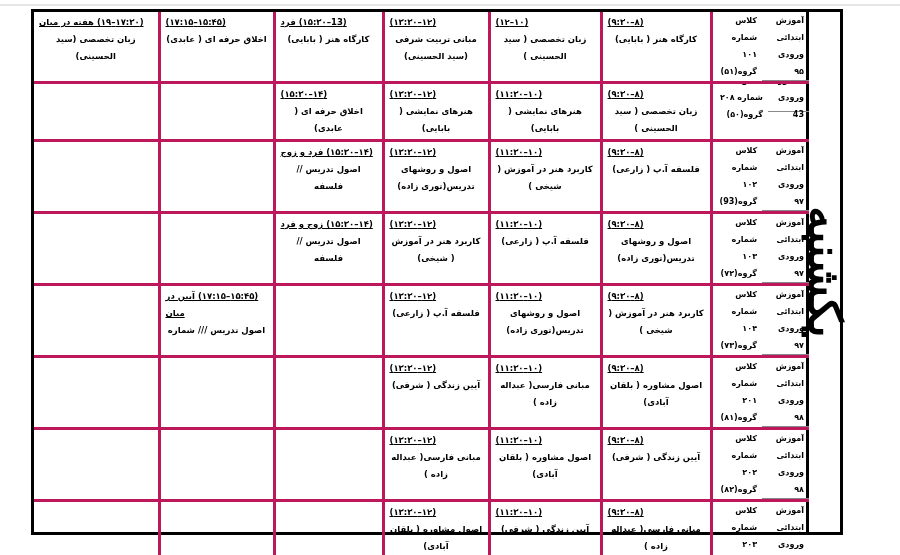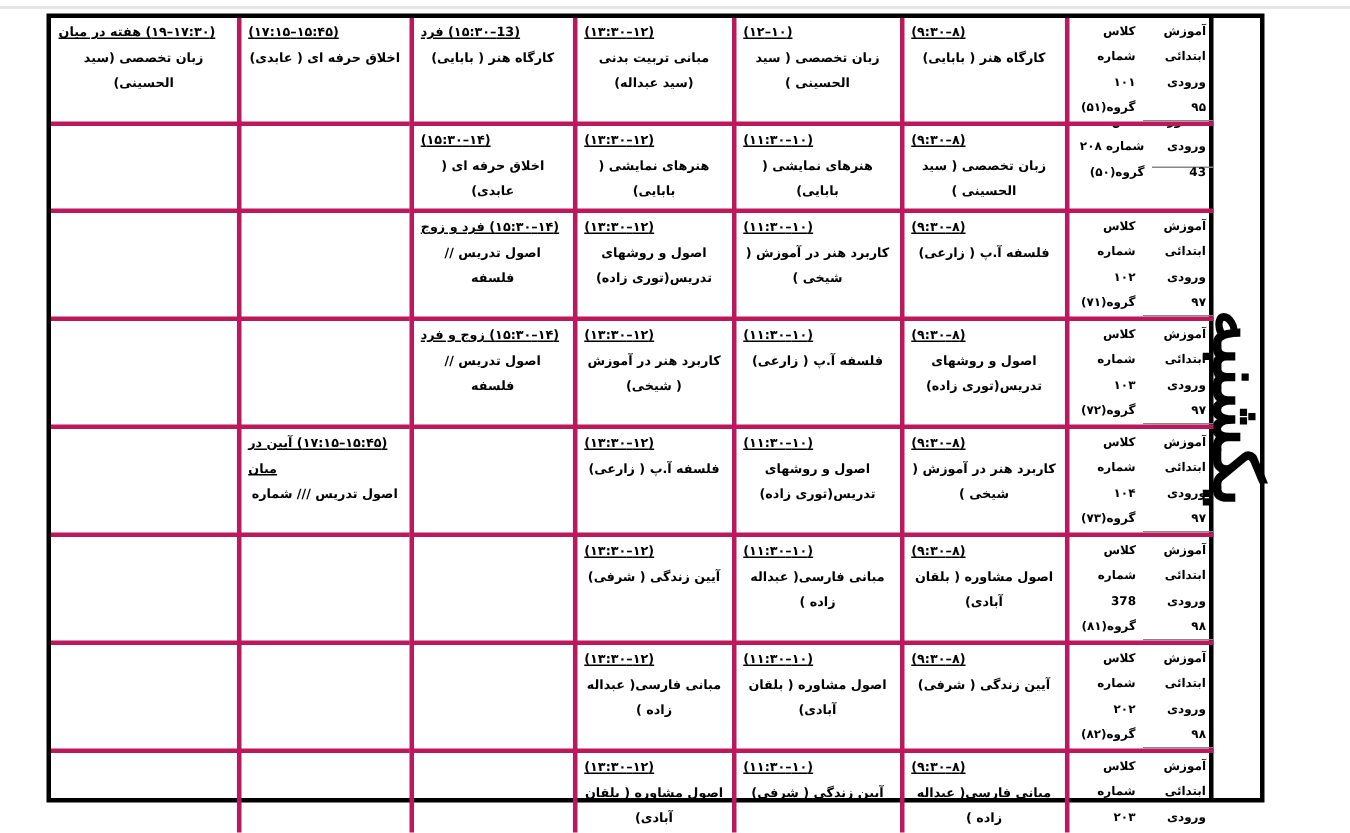"مبانی تربیت بدنی (سید عبداله)" span.slot-course { text: بدنی (سید عبداله -> شرفی (سید الحسینی }
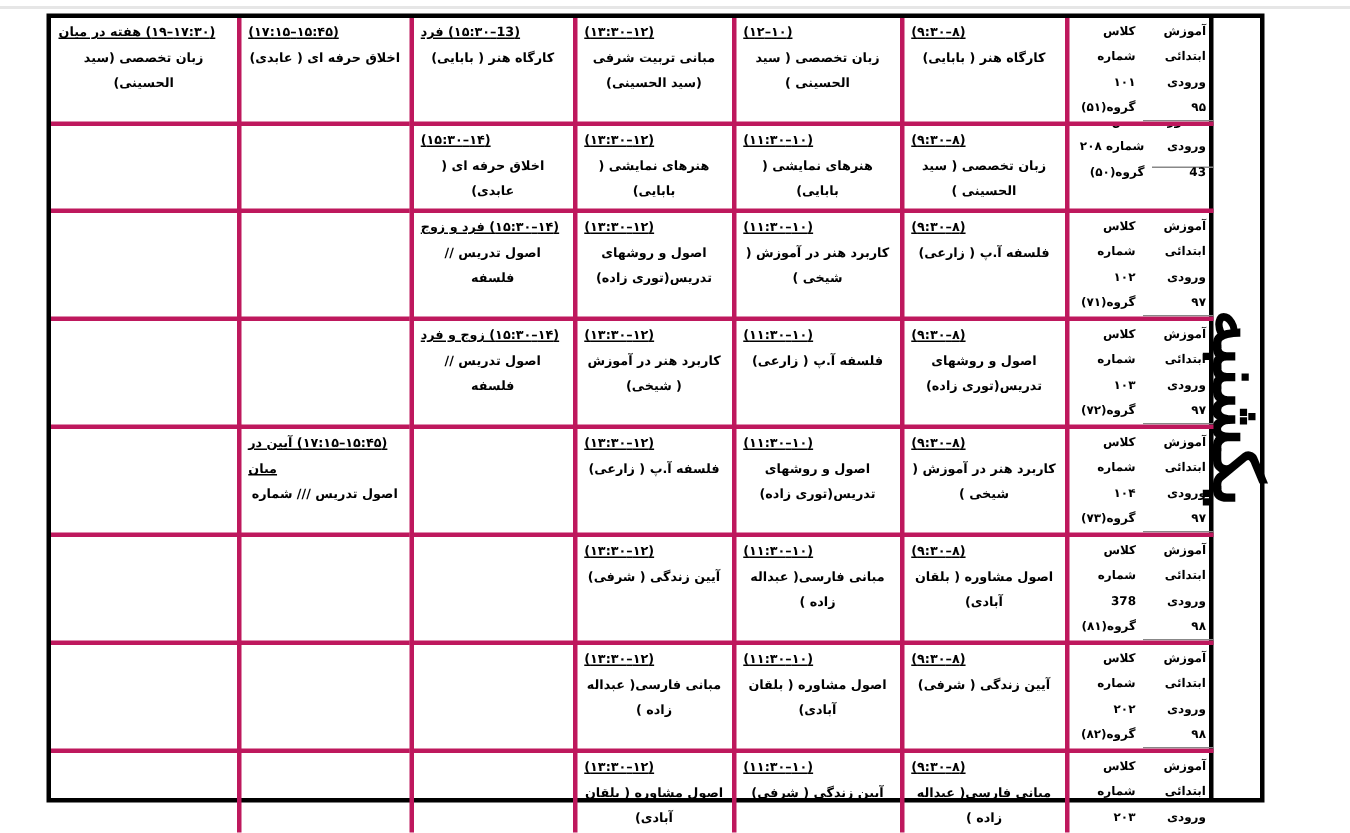"کلاس شماره ۱۰۲ گروه(۷۱)" div.line { text: ۷۱ -> 93 }
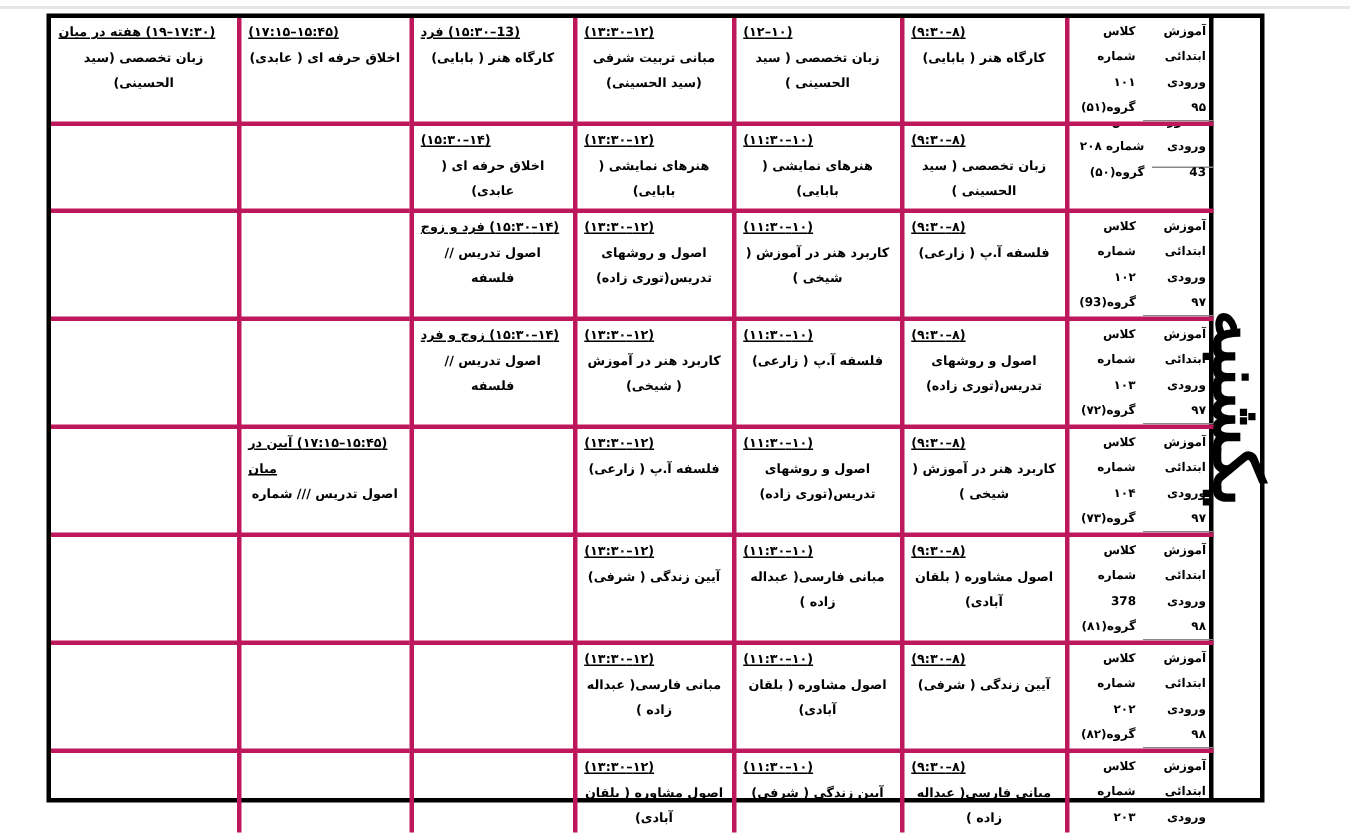"کلاس شماره 378 گروه(۸۱)" div.line { text: 378 -> ۲۰۱ }
